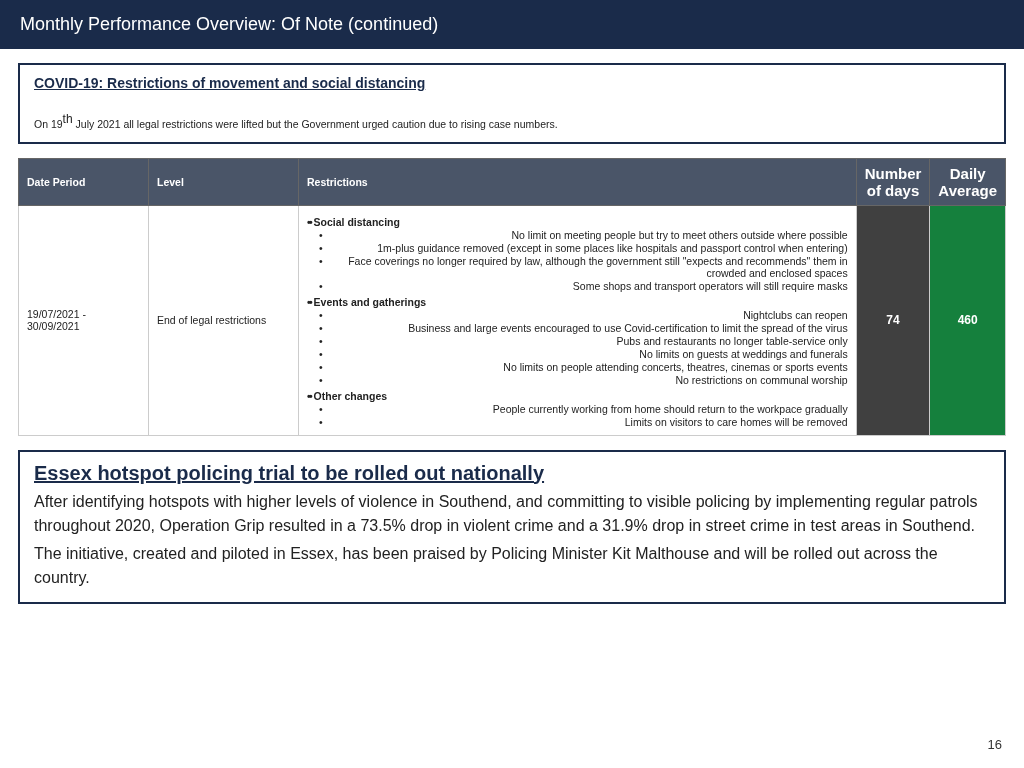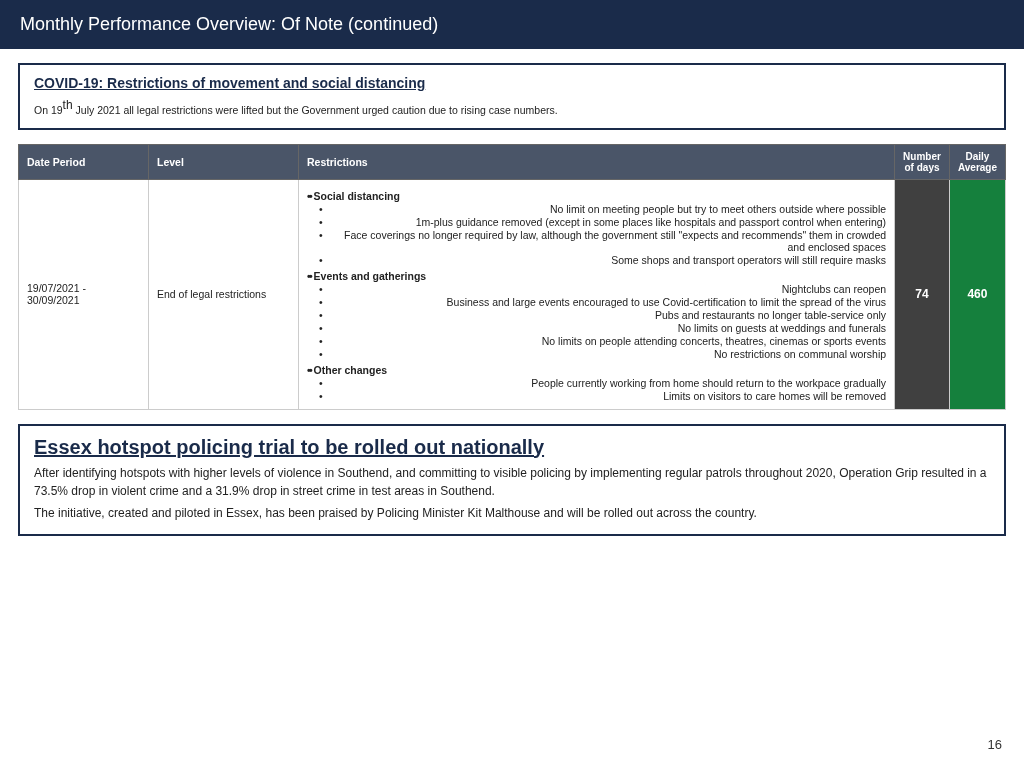"COVID-19: Restrictions of movement and" .section-title { margin-bottom: 7px -> 21px }
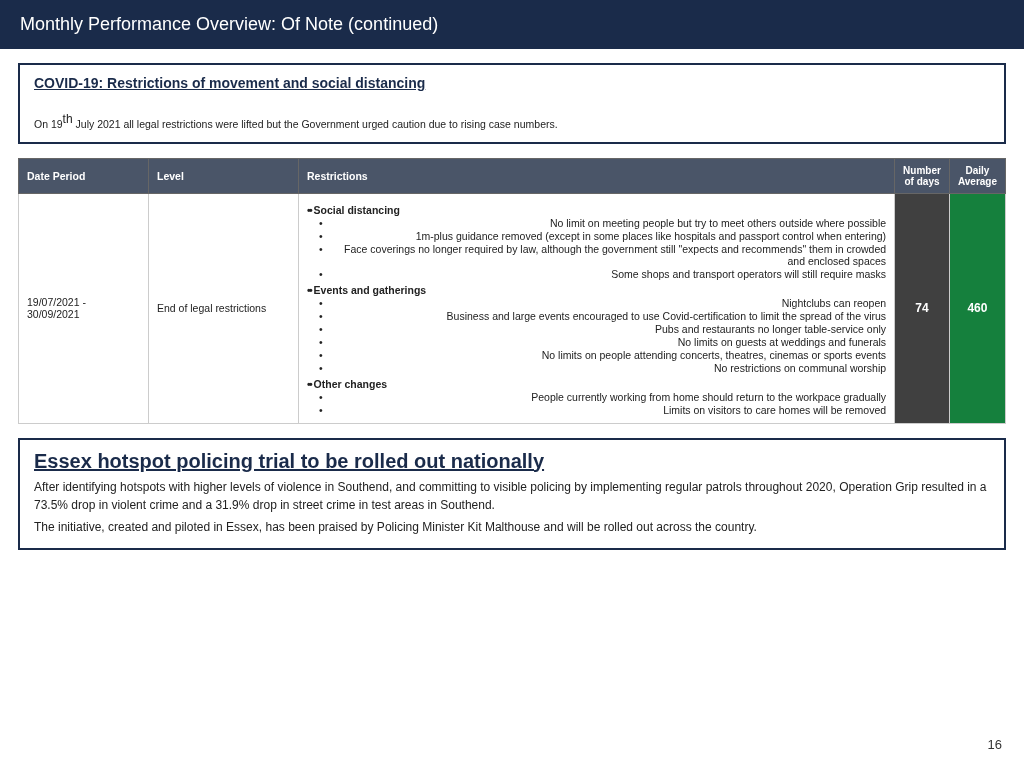"Number of days" .data-table thead th.narrow { font-size: 10px -> 15px }
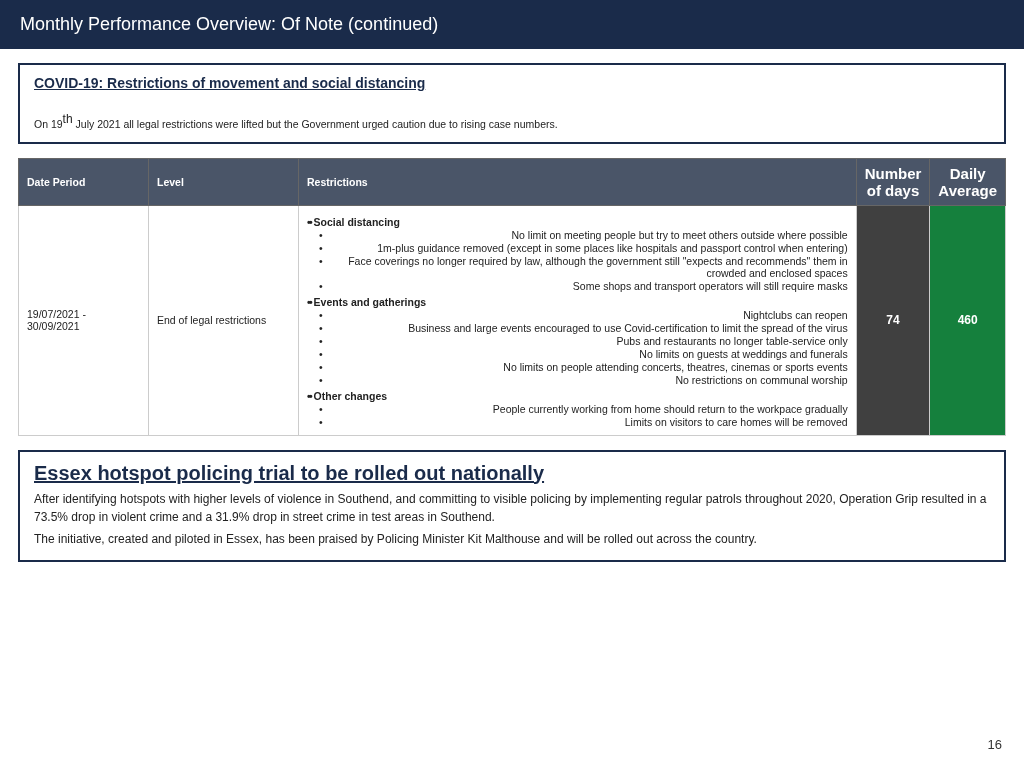"After identifying hotspots with higher" .essex-text { font-size: 12px -> 16px }
